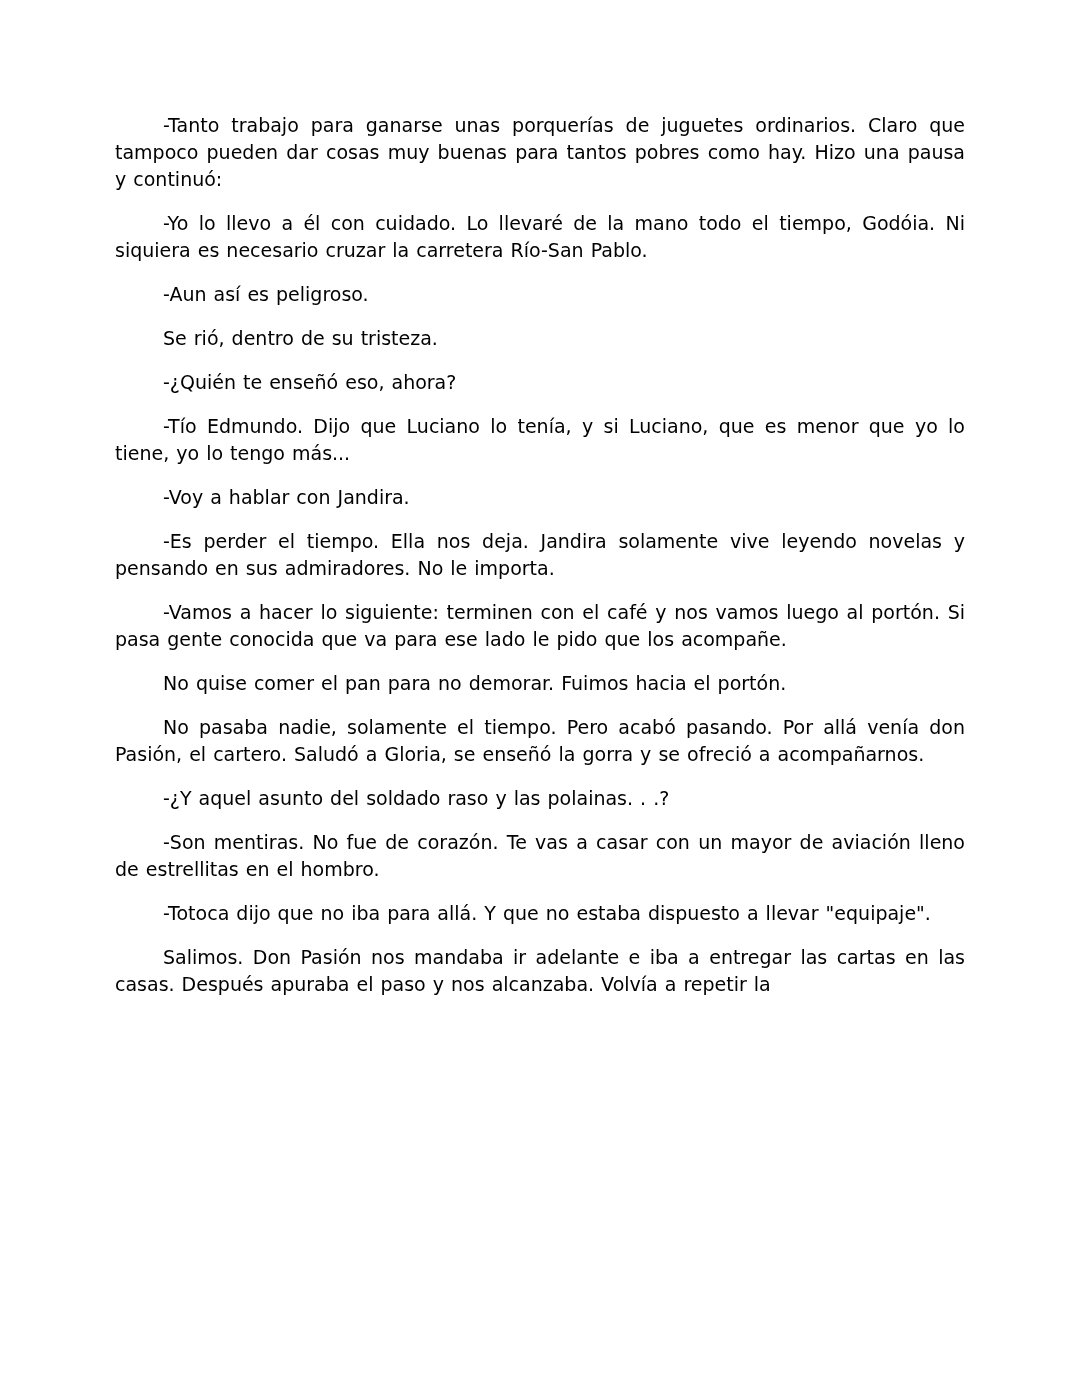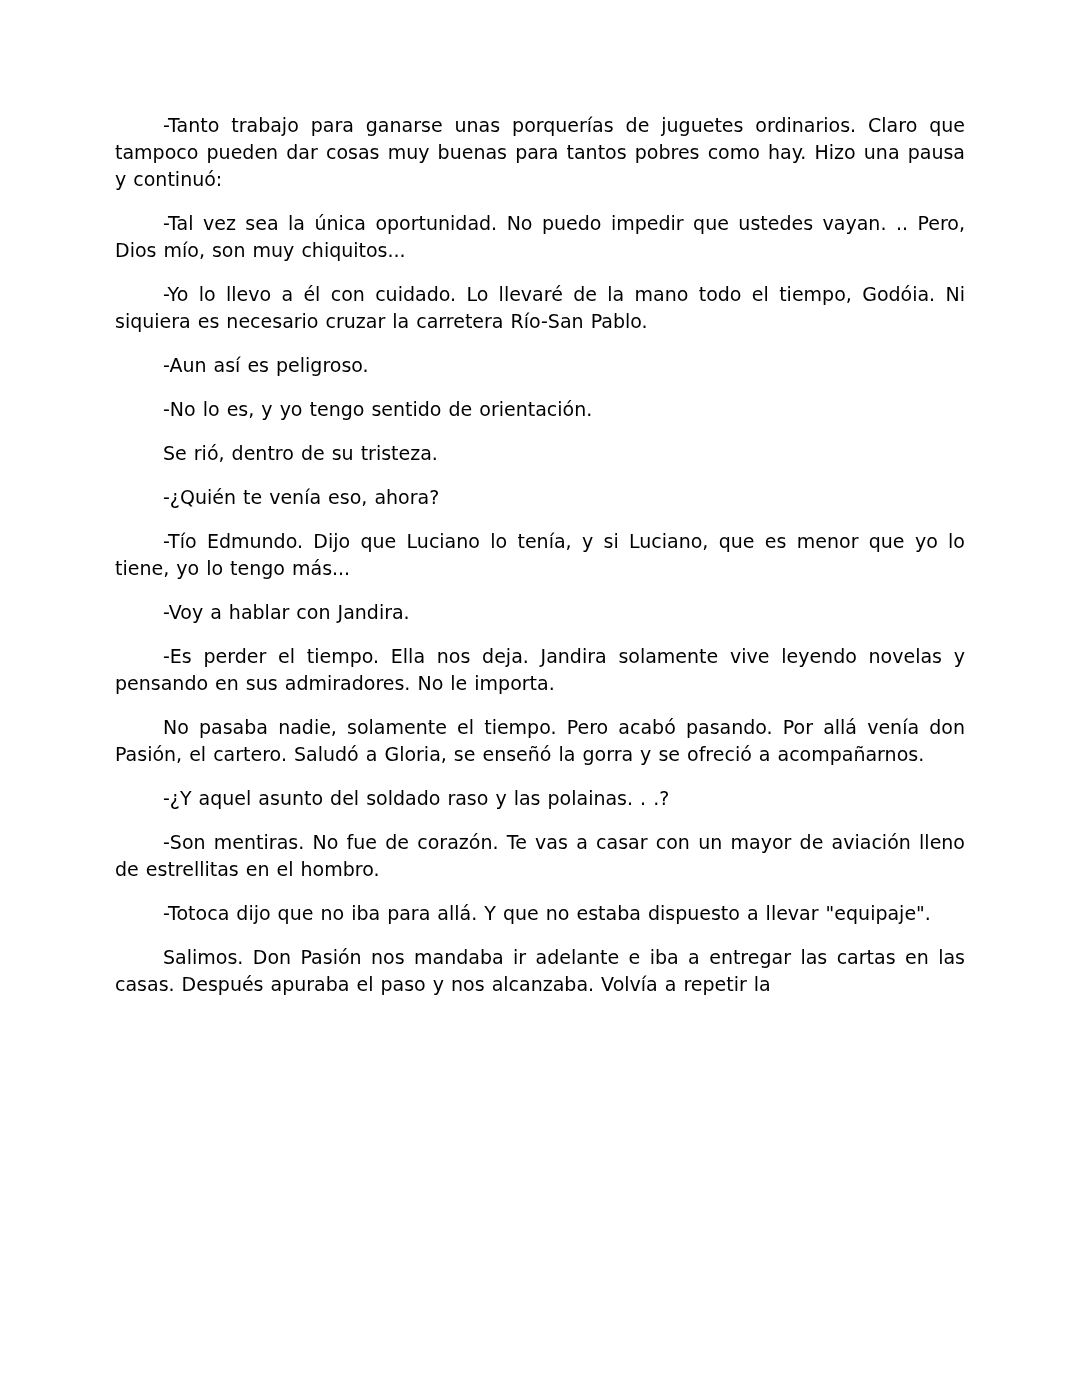"-Tal vez sea la única" p { html: <p>-Tal vez sea la única oportunidad. No puedo impedir que ustedes vayan. .. Pero, Dios mío, son muy chiquitos...</p> -> none }
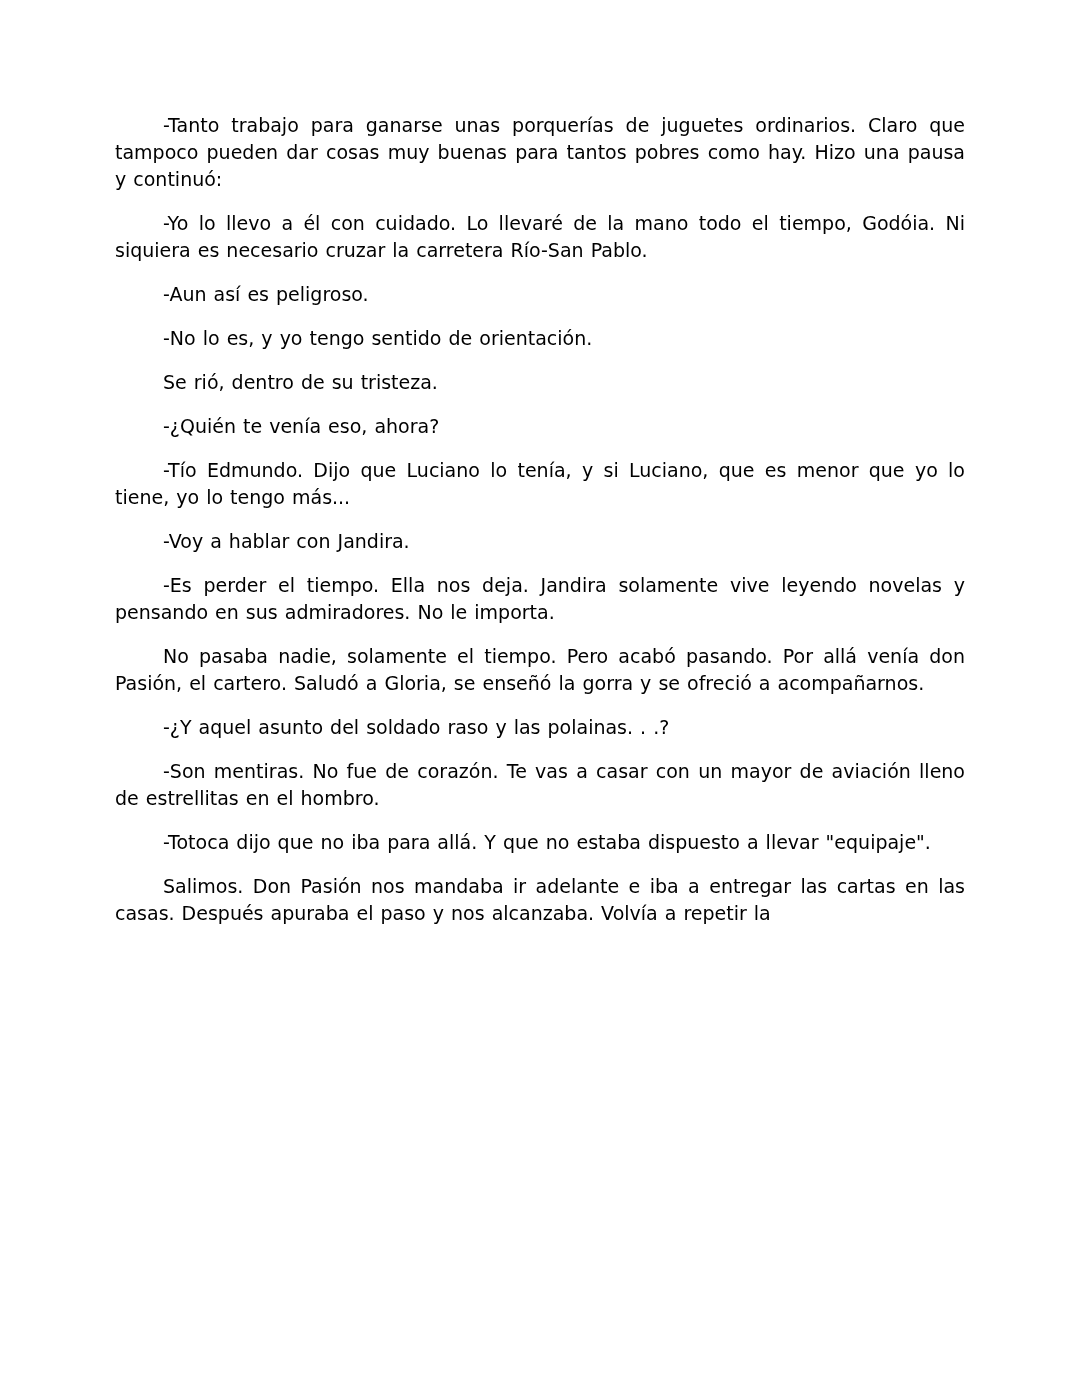"-No lo es, y yo" p { html: <p>-No lo es, y yo tengo sentido de orientación.</p> -> none }
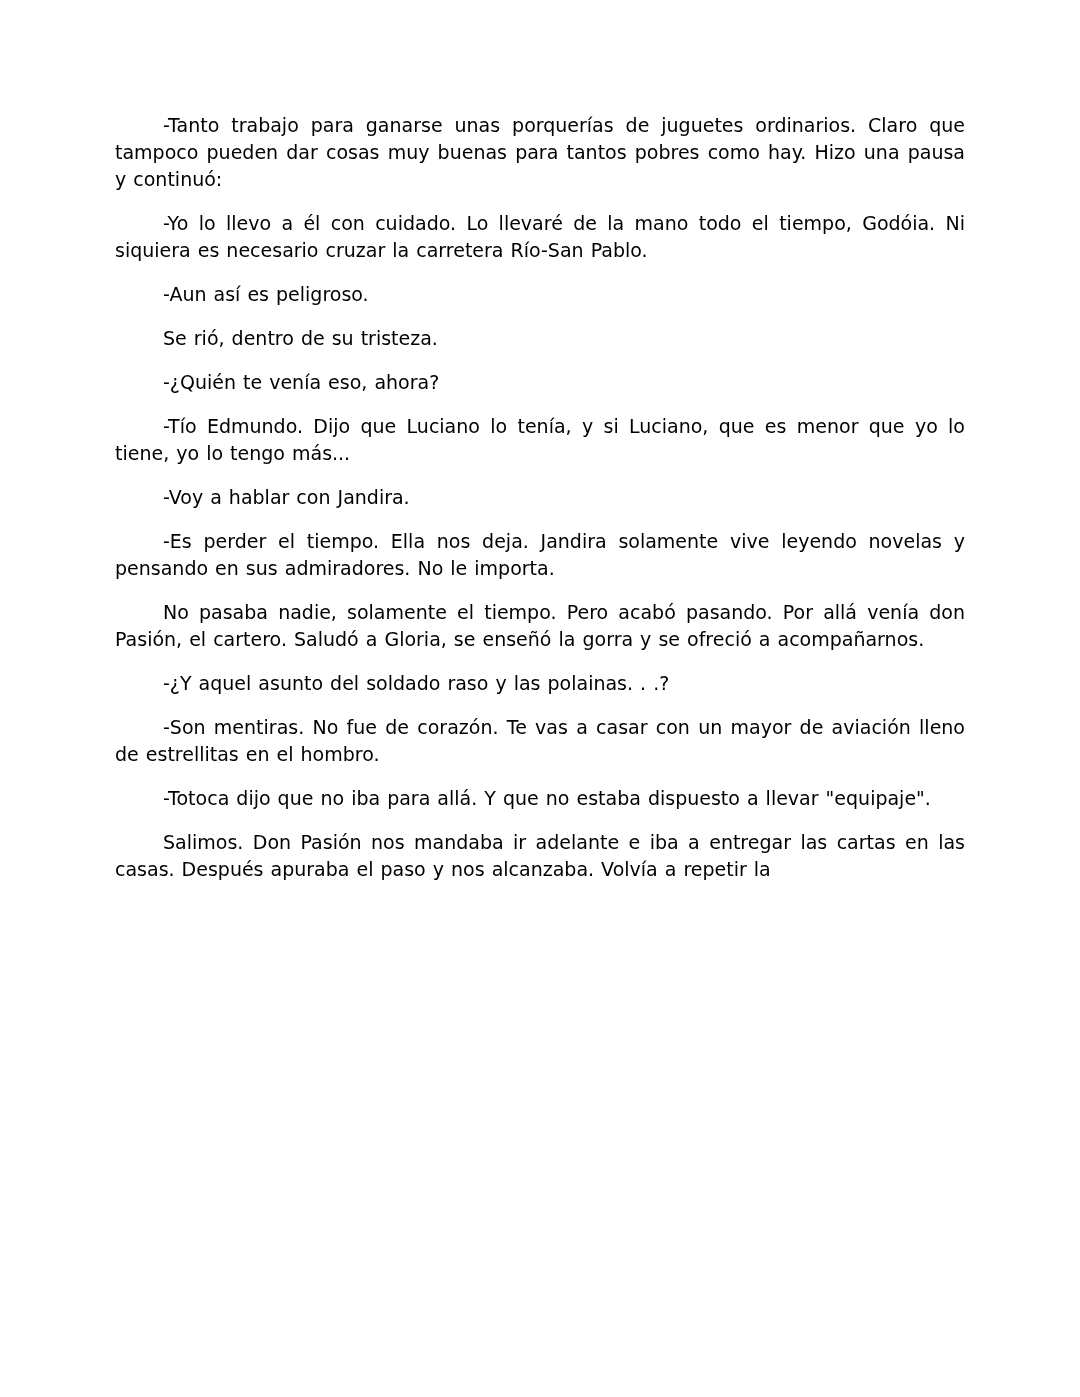"-¿Quién te venía eso, ahora?" p { text: venía -> enseñó }
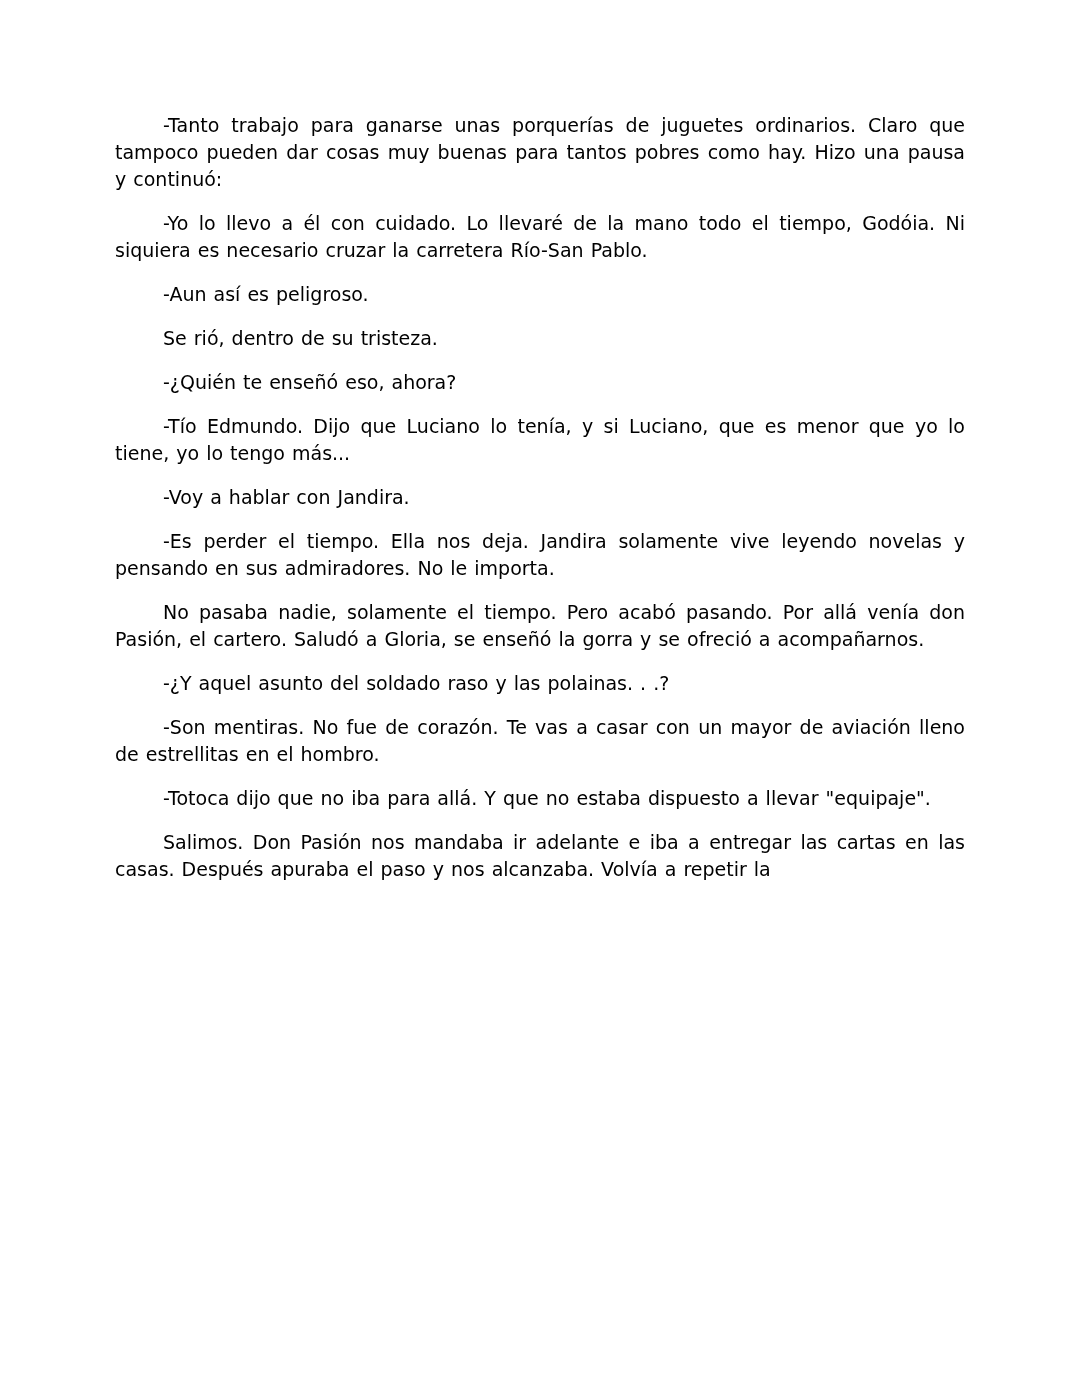"-Vamos a hacer lo siguiente:" p { html: none -> <p>-Vamos a hacer lo siguiente: terminen con el café y nos vamos luego al portón. Si pasa gente conocida que va para ese lado le pido que los acompañe.</p> }
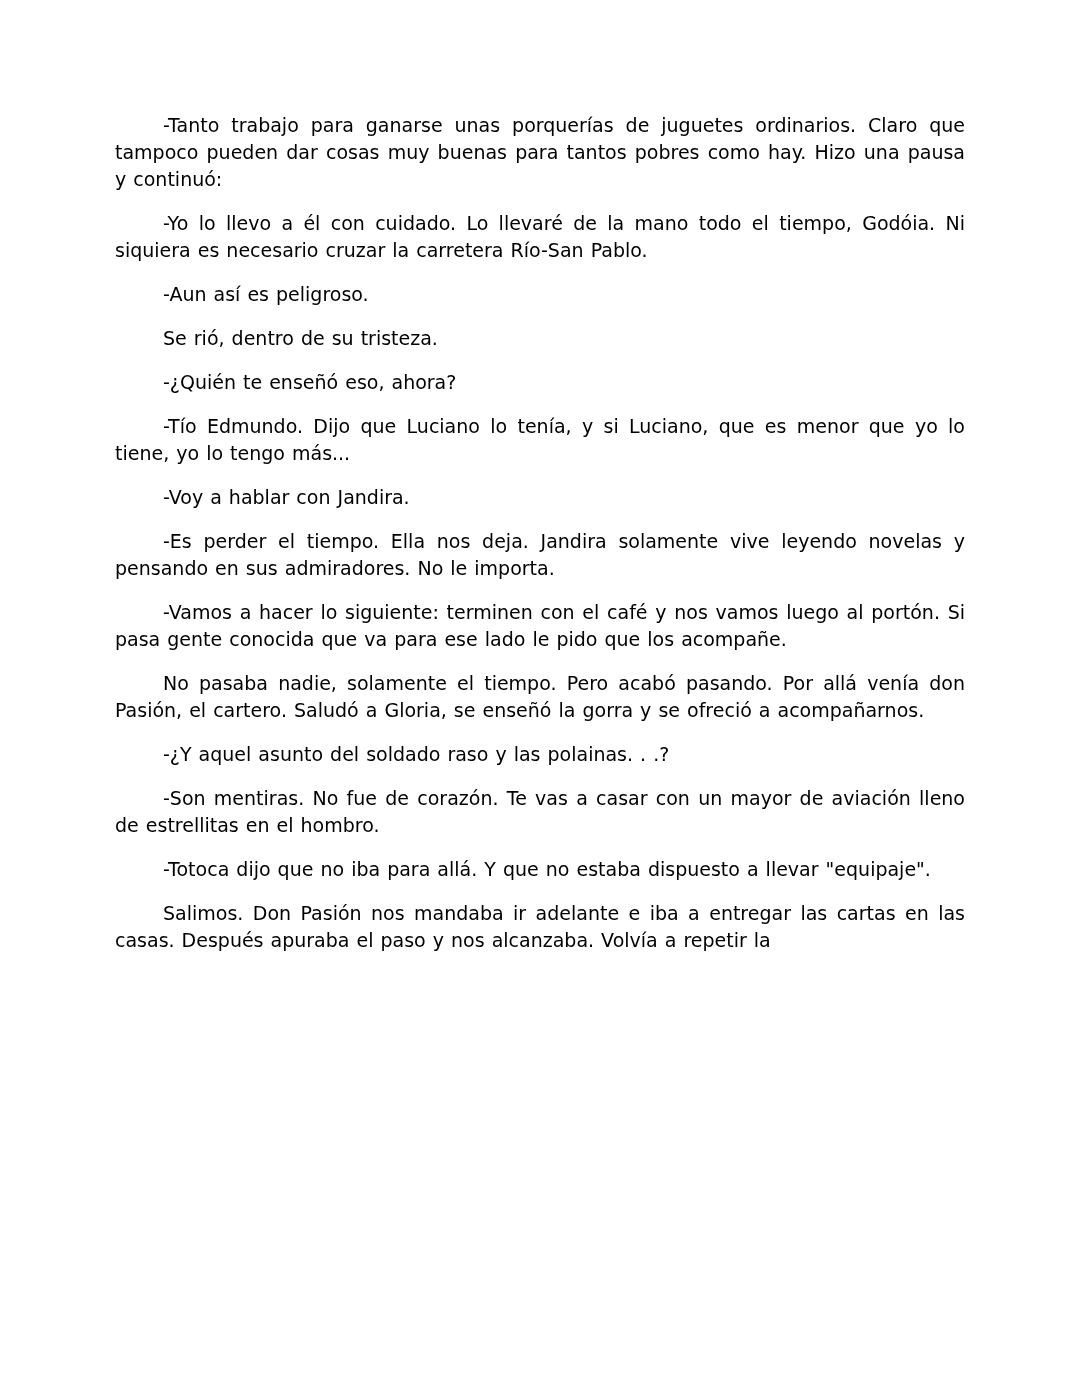"No quise comer el pan" p { html: none -> <p>No quise comer el pan para no demorar. Fuimos hacia el portón.</p> }
